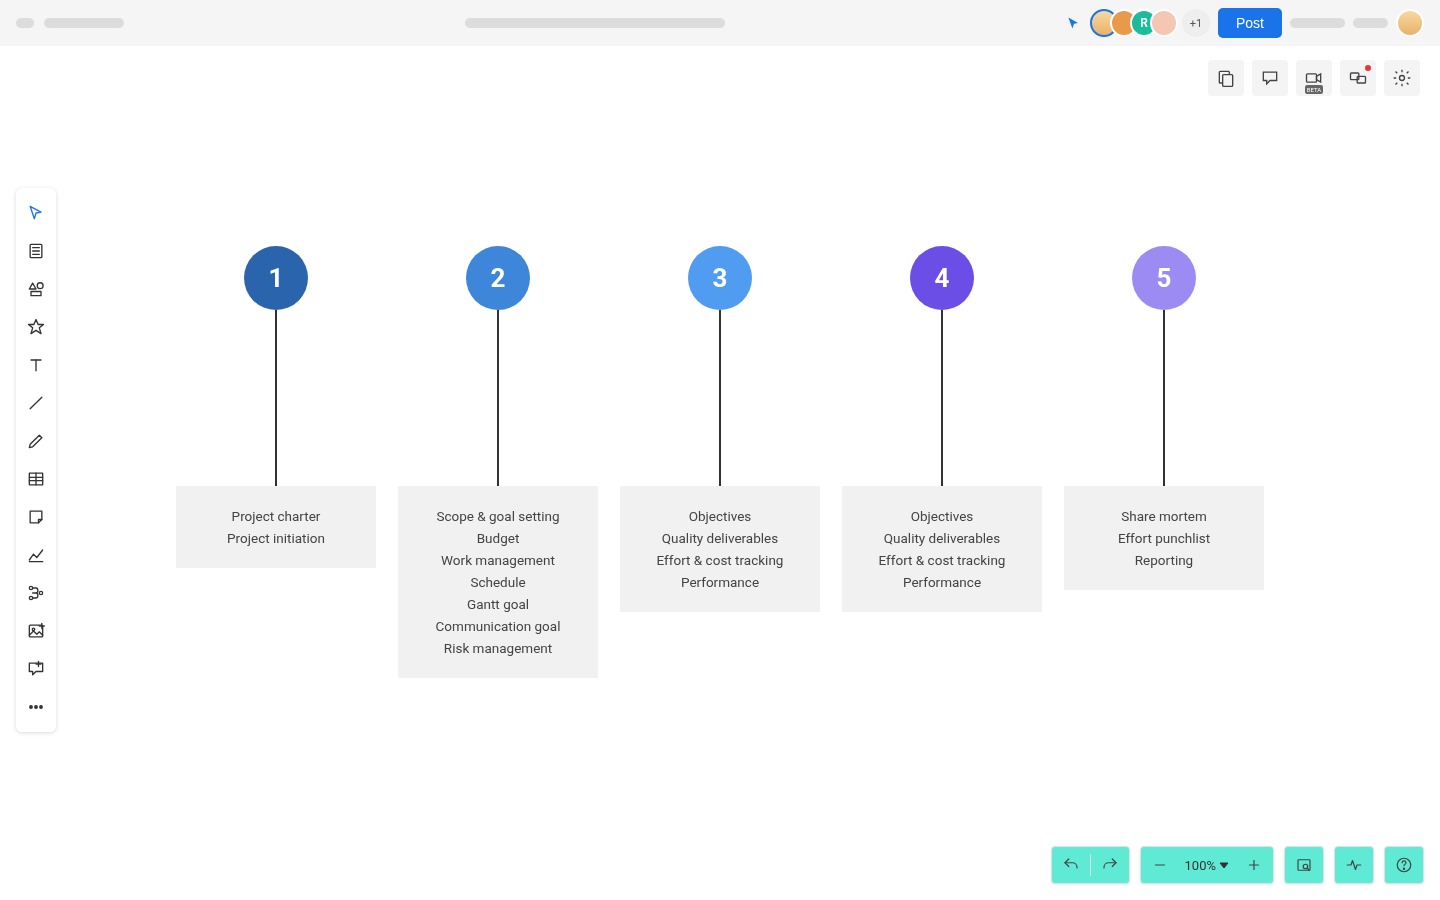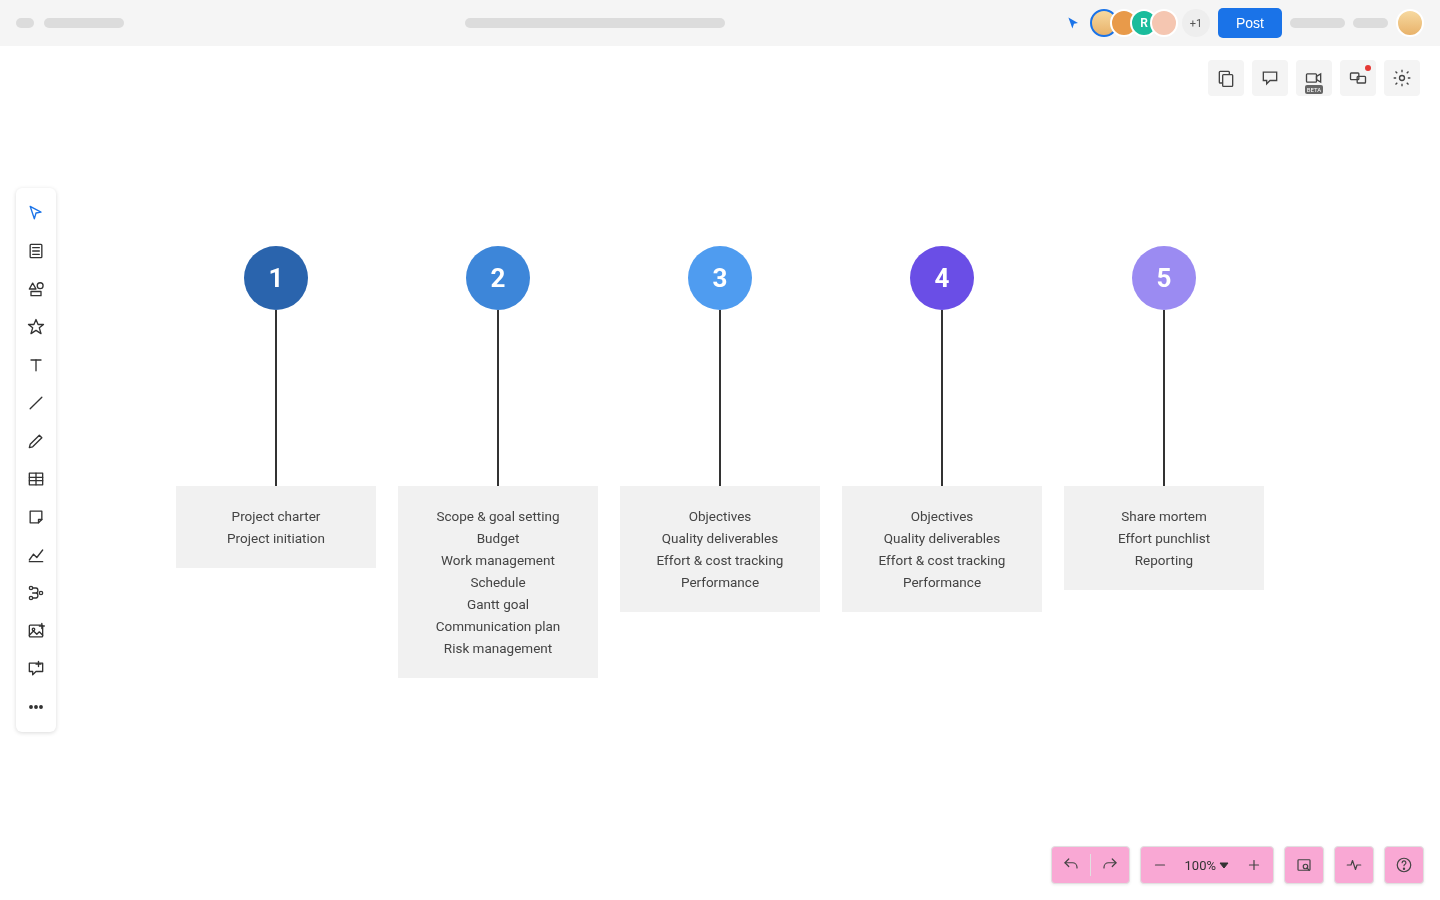"Communication plan" span { text: plan -> goal }
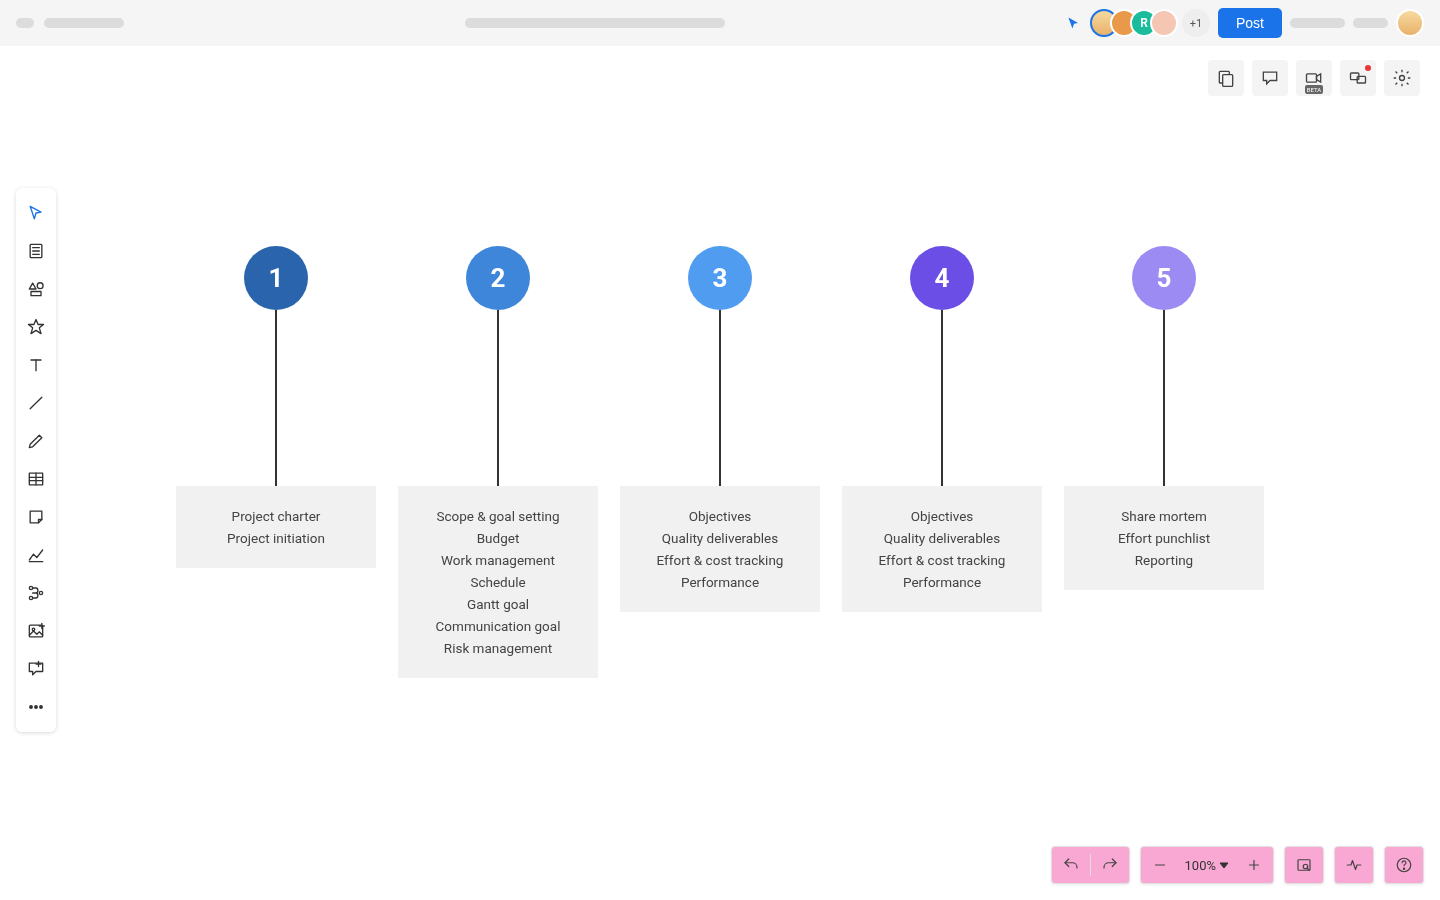"100%" .bb-group { background: #f9a8d4 -> #5eead4 }
